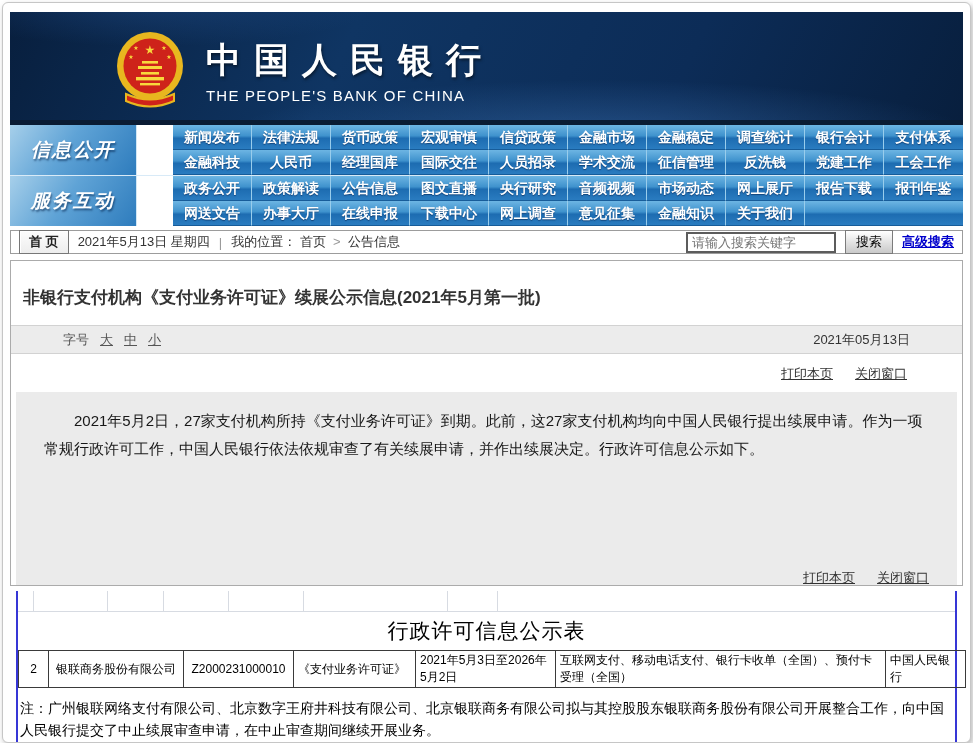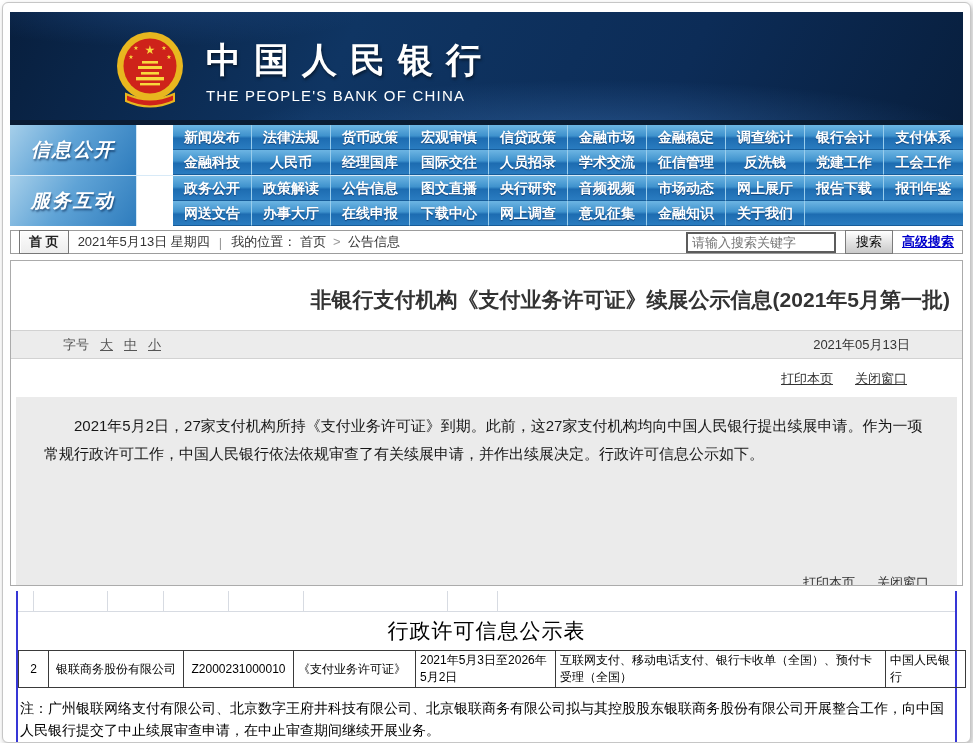"非银行支付机构《支付业务许可证》续展公示信息(2021年5月第一批)" .article-title { font-size: 21px -> 17px; text-align: right -> left }
